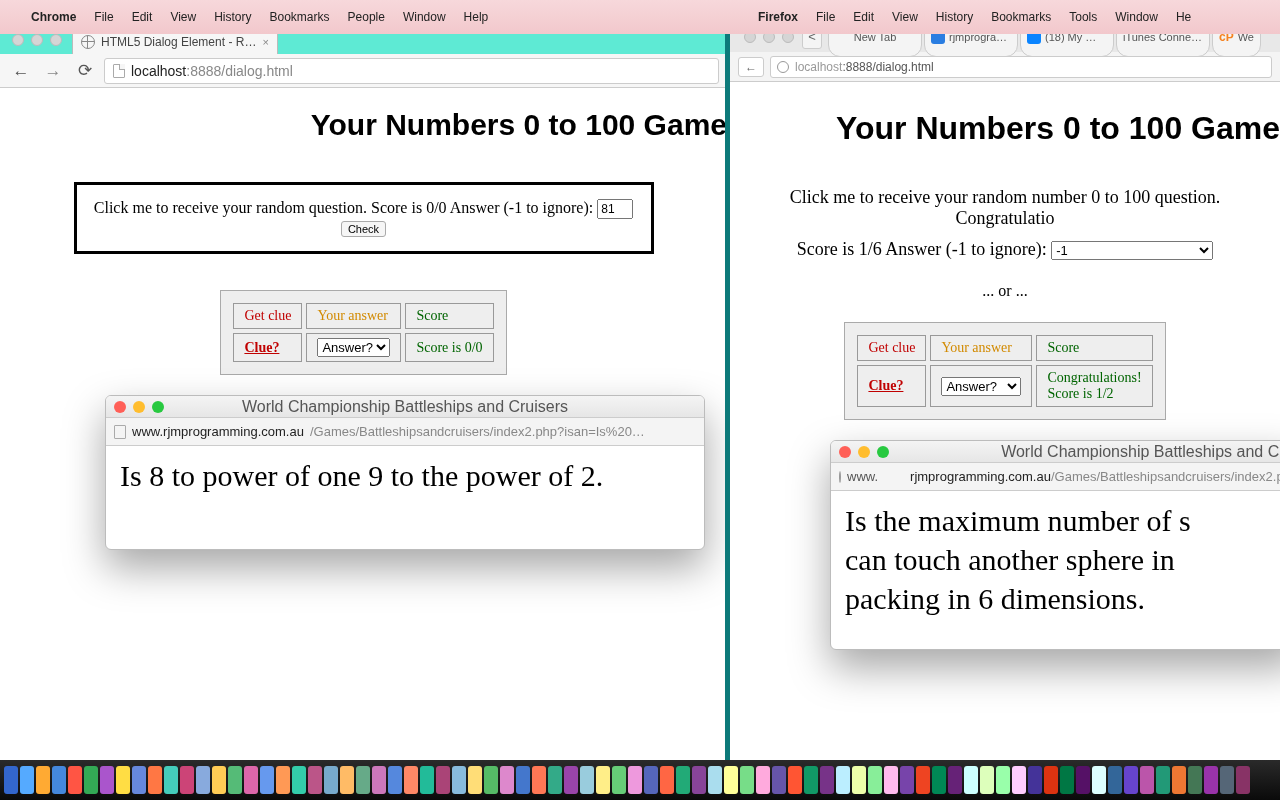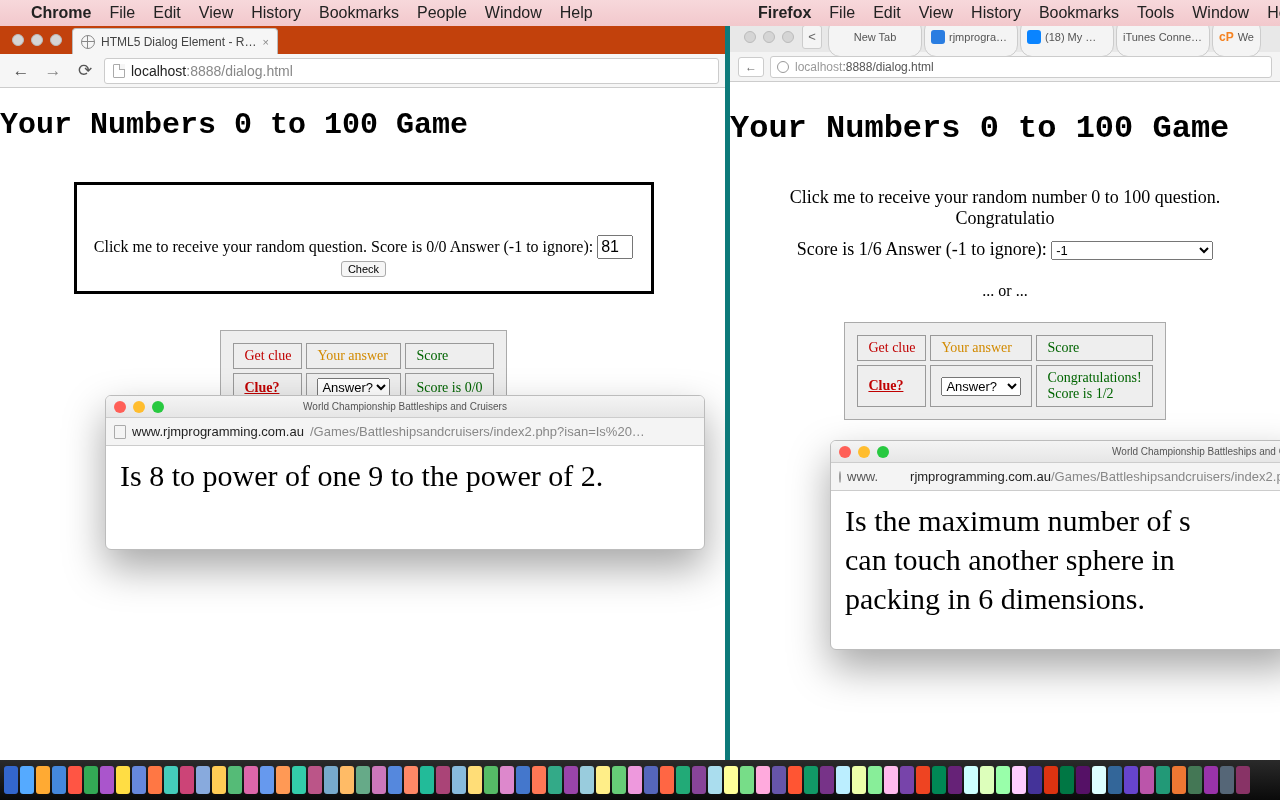"Chrome" .menubar { font-size: 16px -> 12px; height: 26px -> 34px }
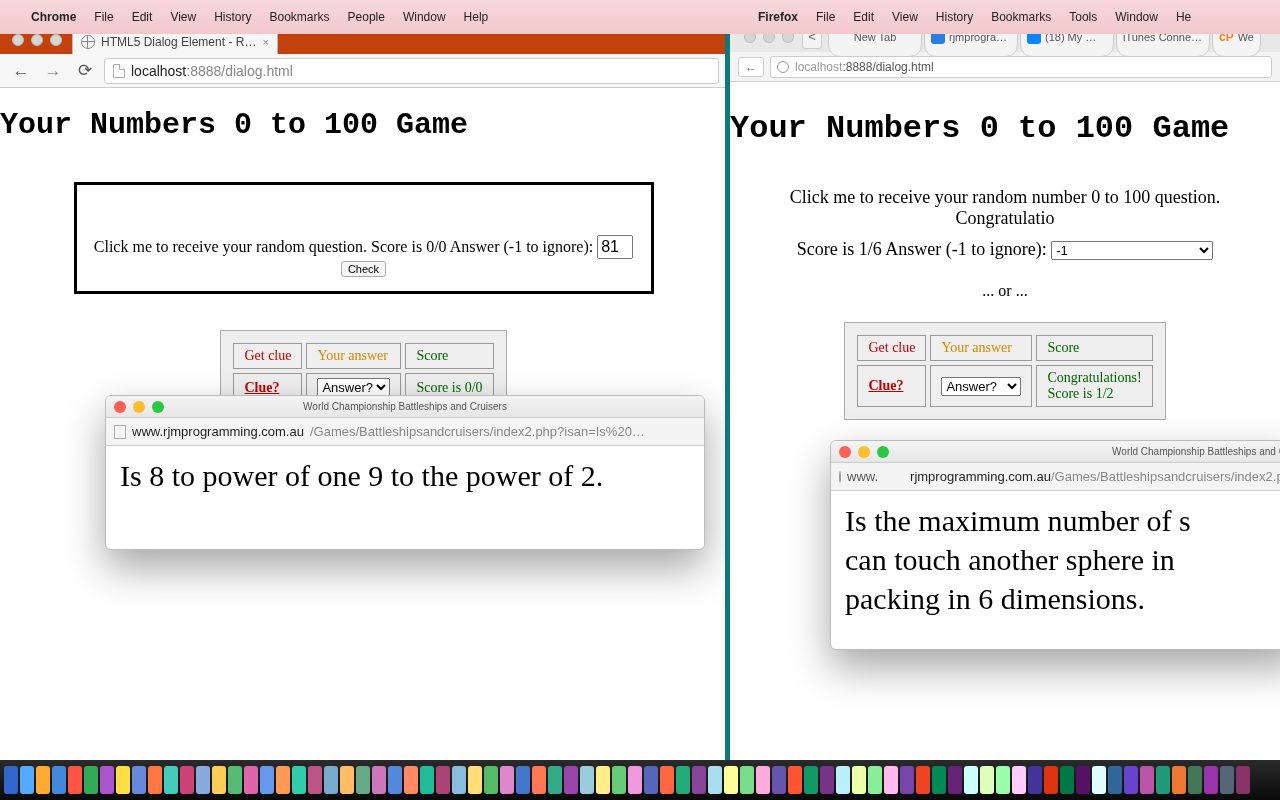"HTML5 Dialog Element - R…" .tabstrip { background: #c2410c -> #5eead4 }
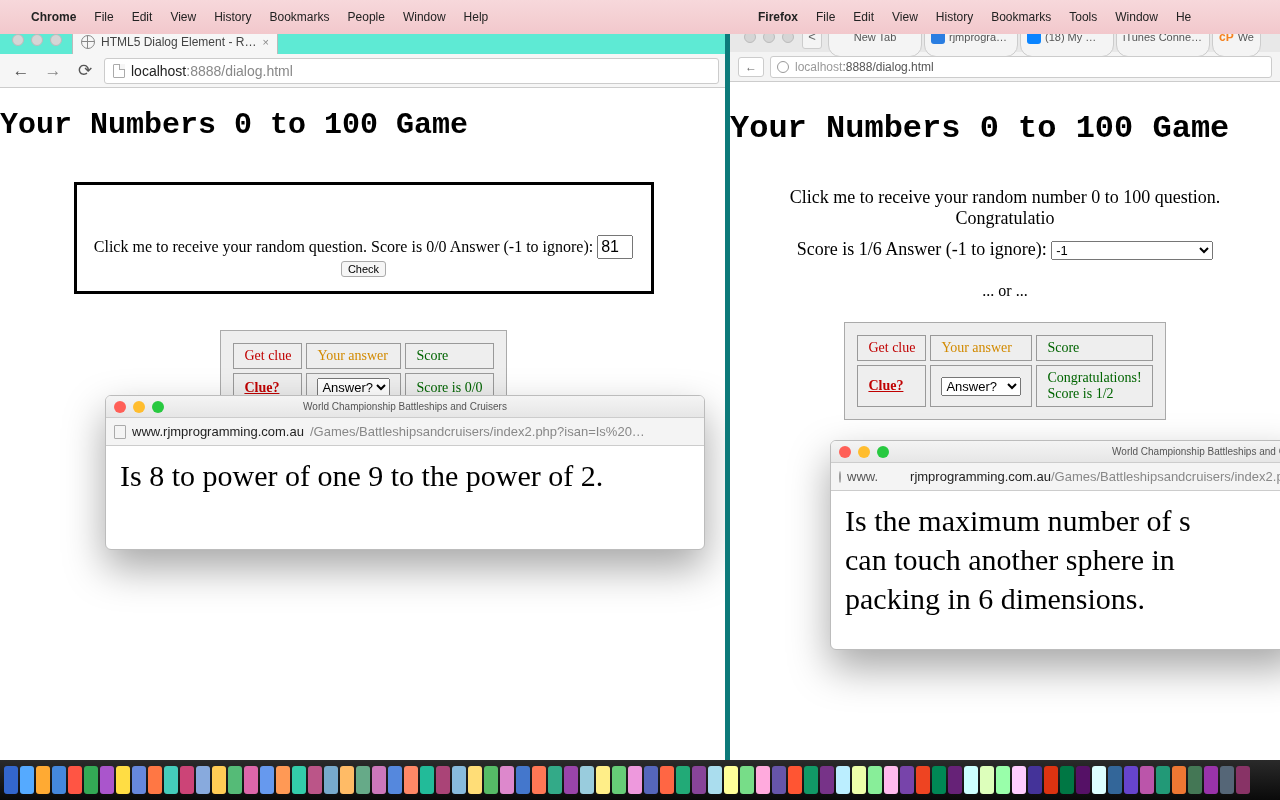"Your Numbers 0 to 100" h1 { font-family: Liberation Mono, monospace -> Liberation Sans, sans-serif; text-align: left -> right }
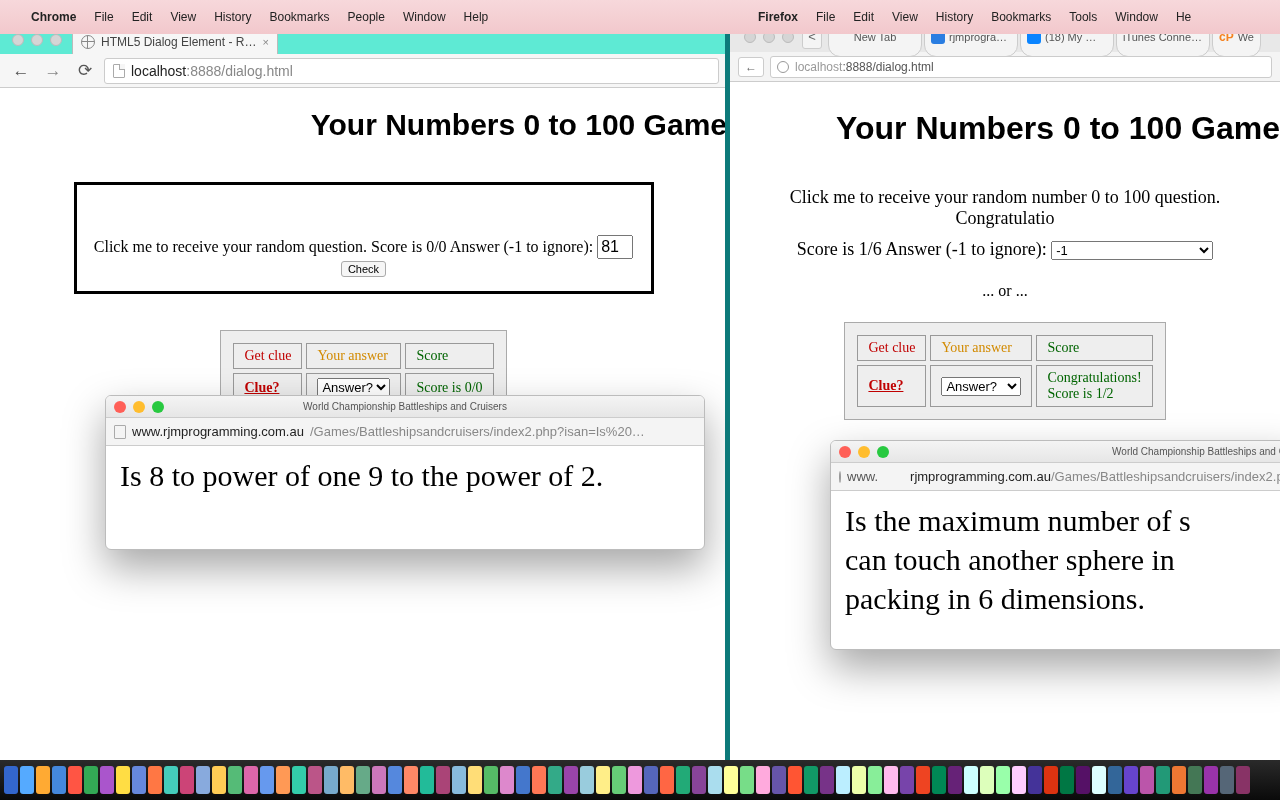"81" .qbox input { font-size: 16px -> 12px; margin-top: 36px -> none }
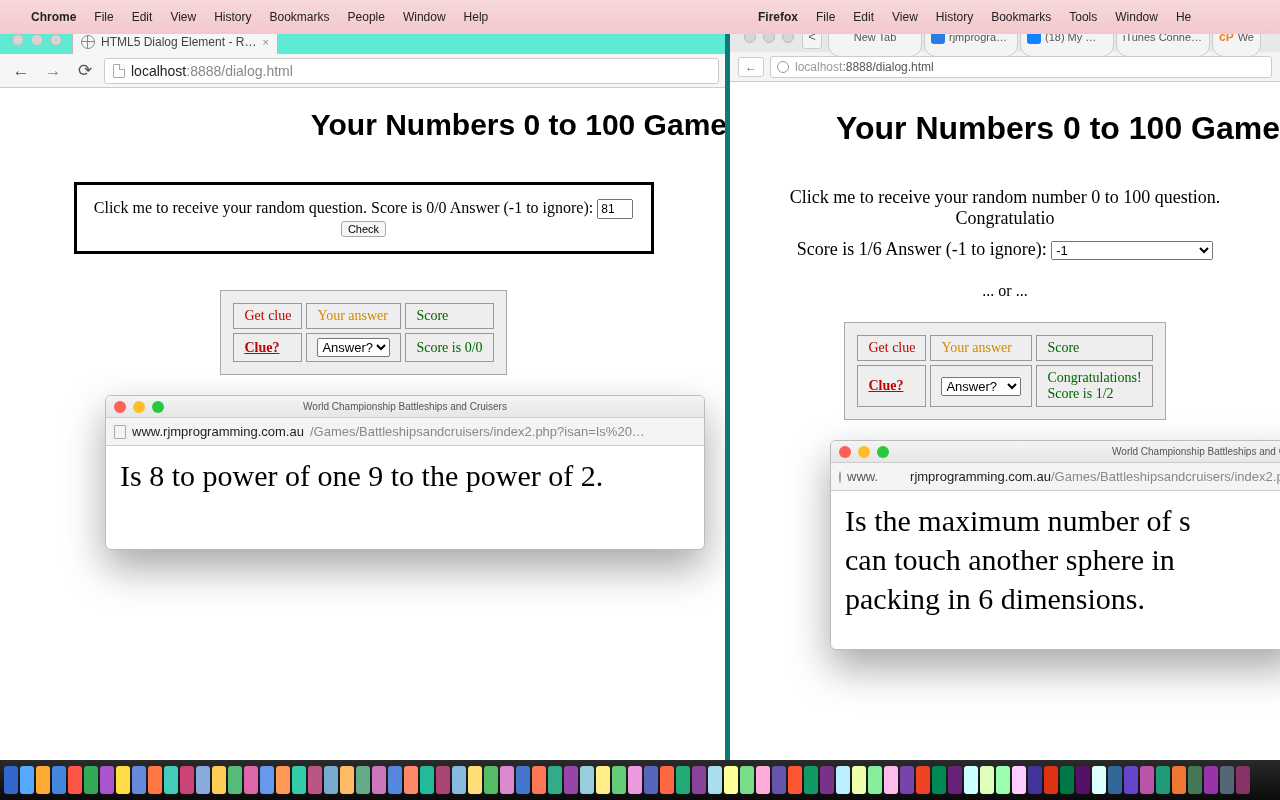"World Championship Battleships and" .popup .ptb { font-size: 10px -> 16px }
